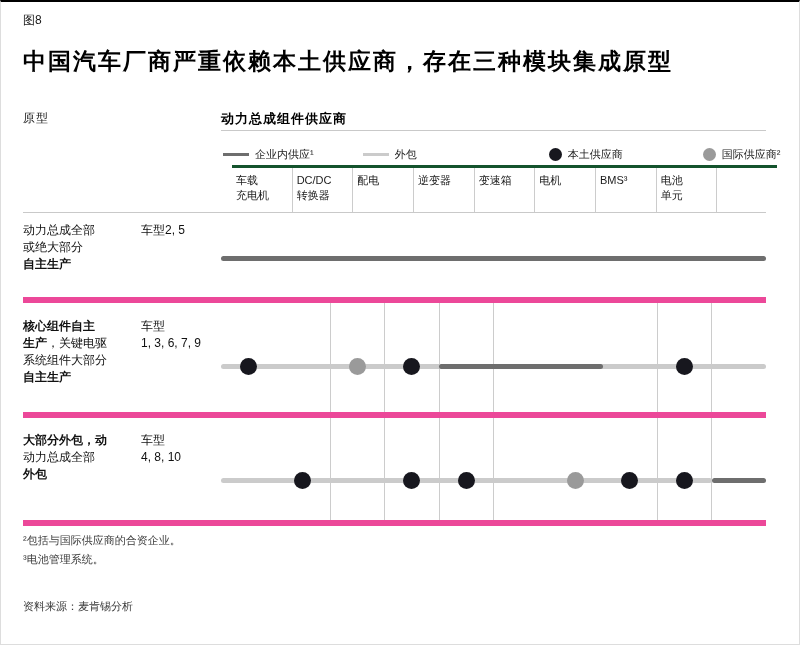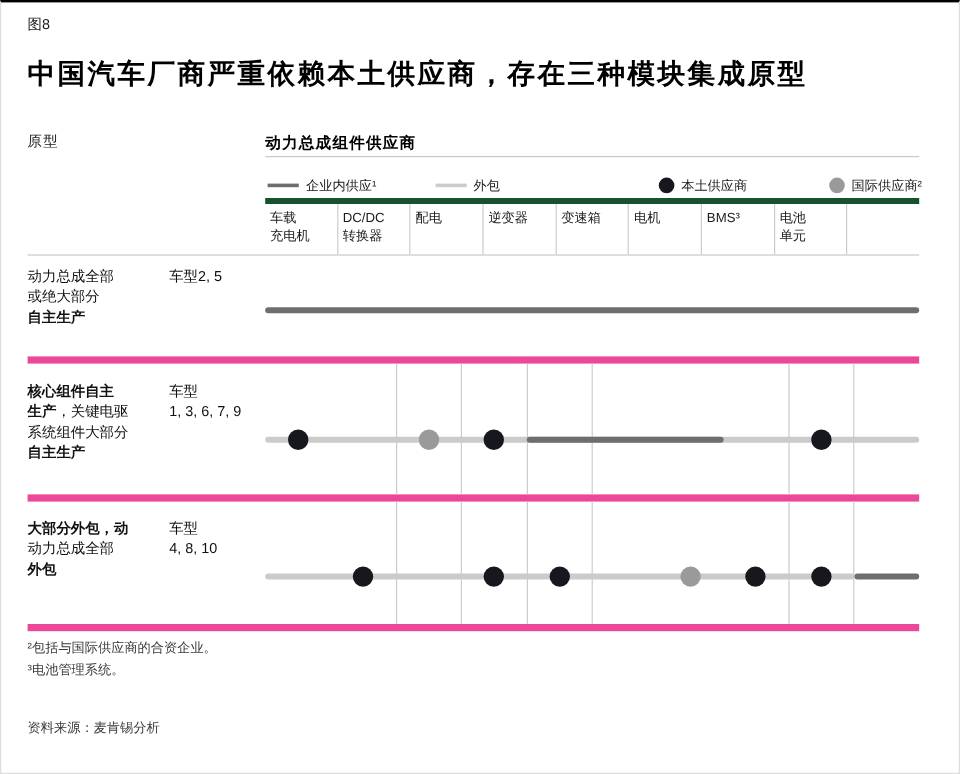"国际供应商²" .legend-item:nth-child(4) { margin-left: 36px -> 48px }
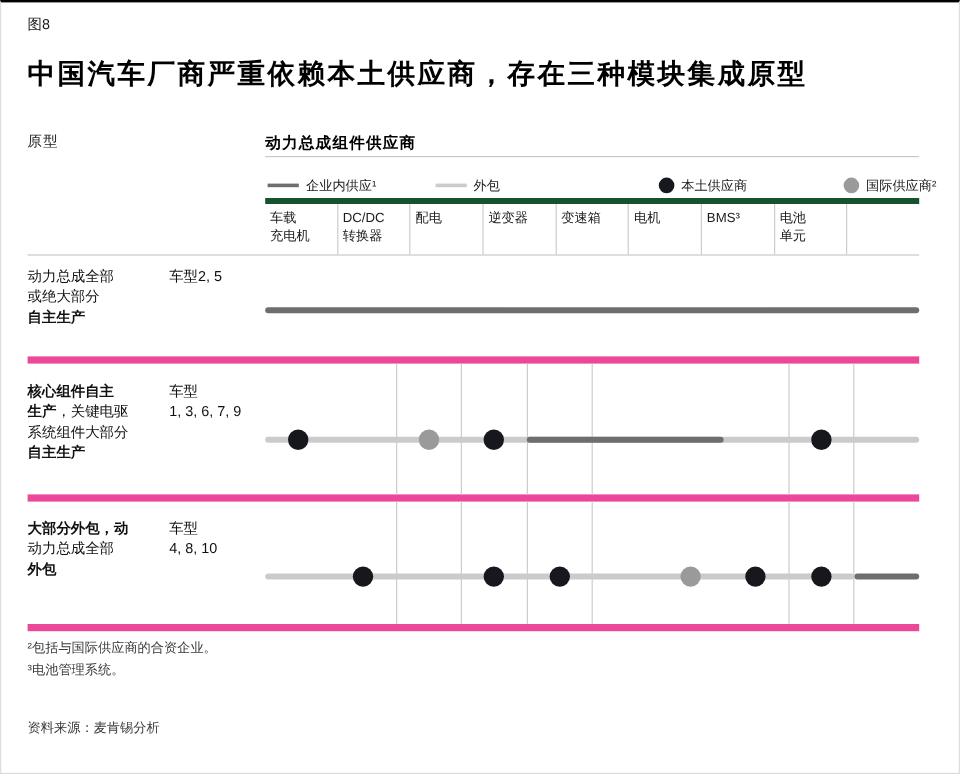"车载" .col-headers { border-top: 5px solid #14532d -> 3px solid #14532d; left: 220px -> 231px }
